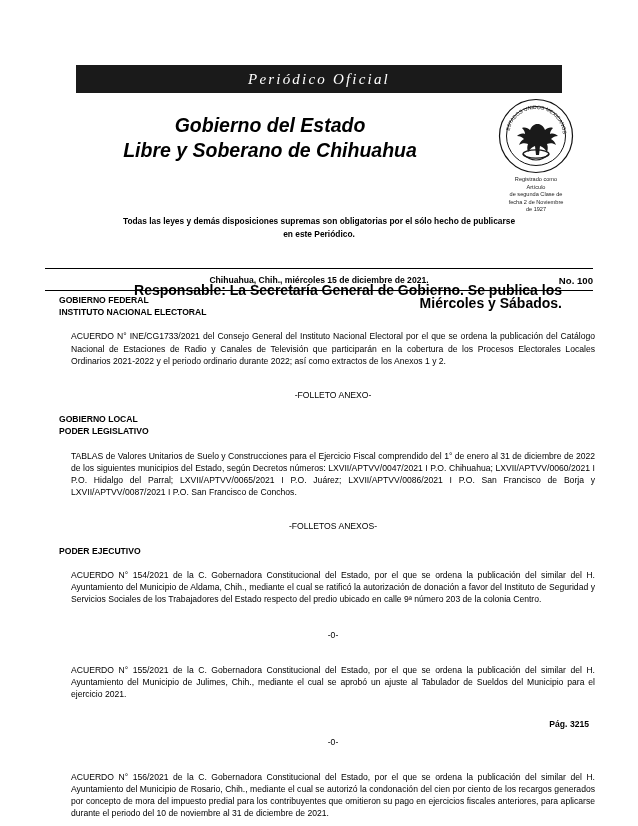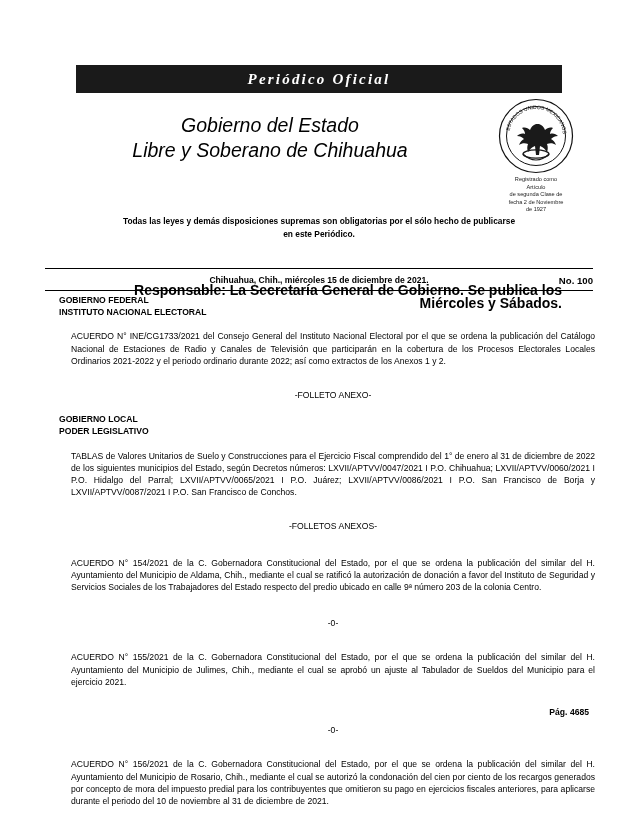"Periódico Oficial" .masthead-title { font-weight: bold -> normal }
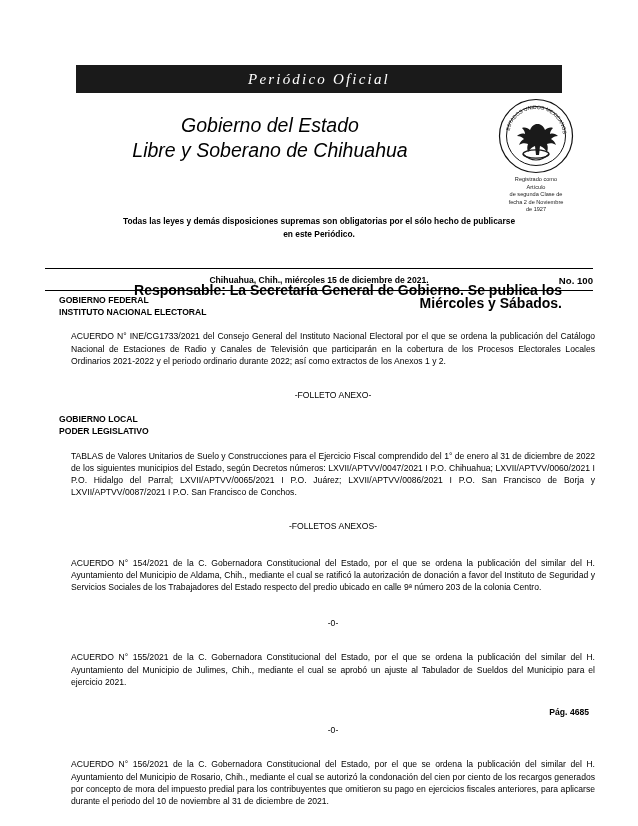"Gobierno del Estado" .gov-lines { font-weight: normal -> bold }
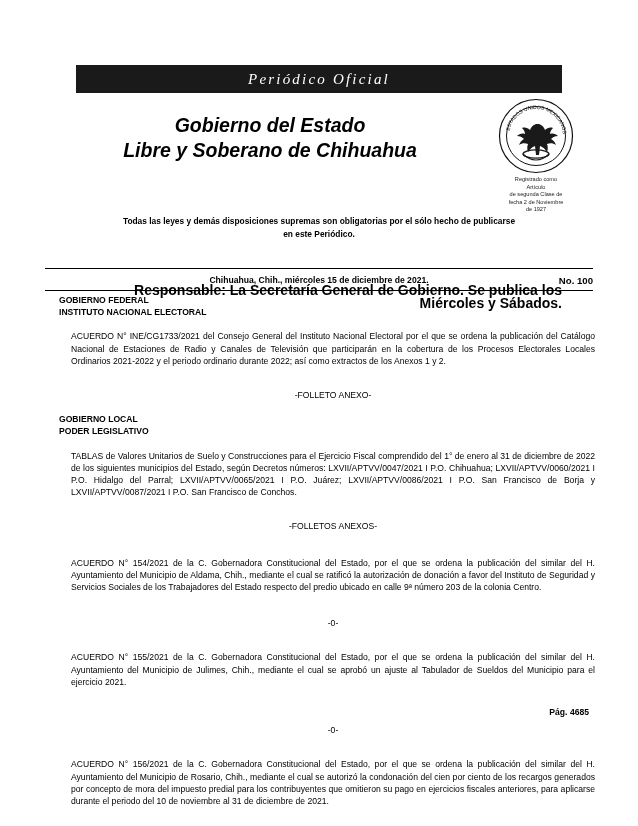"PODER EJECUTIVO" div.sec-head { html: none -> <div>PODER EJECUTIVO</div> }
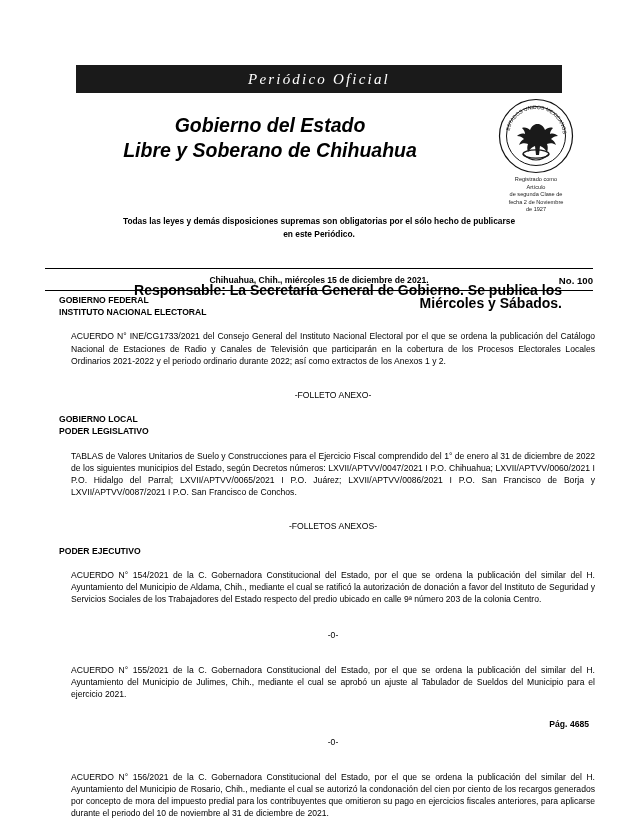"Pág. 4685" div.pagref { text: 4685 -> 3215 }
